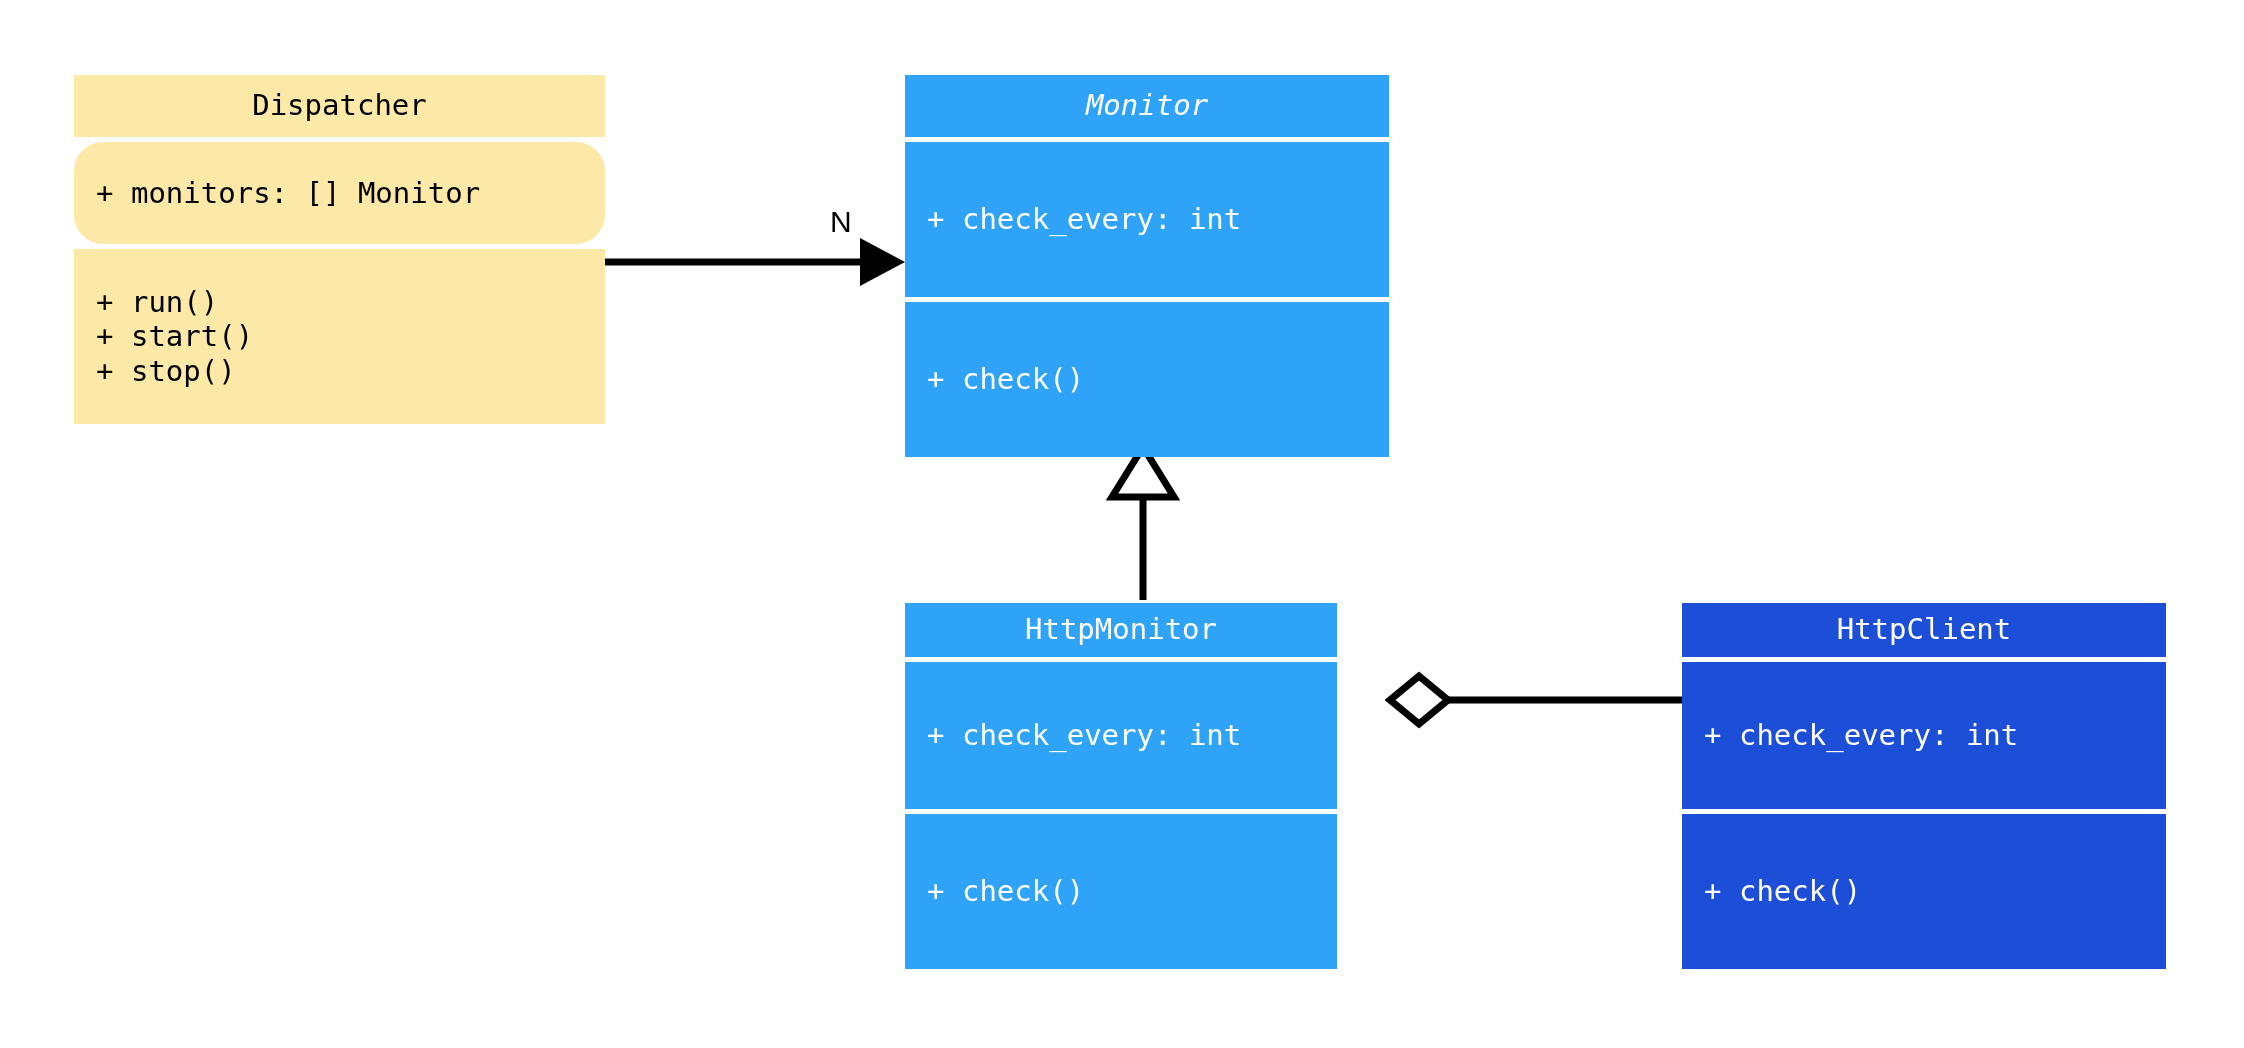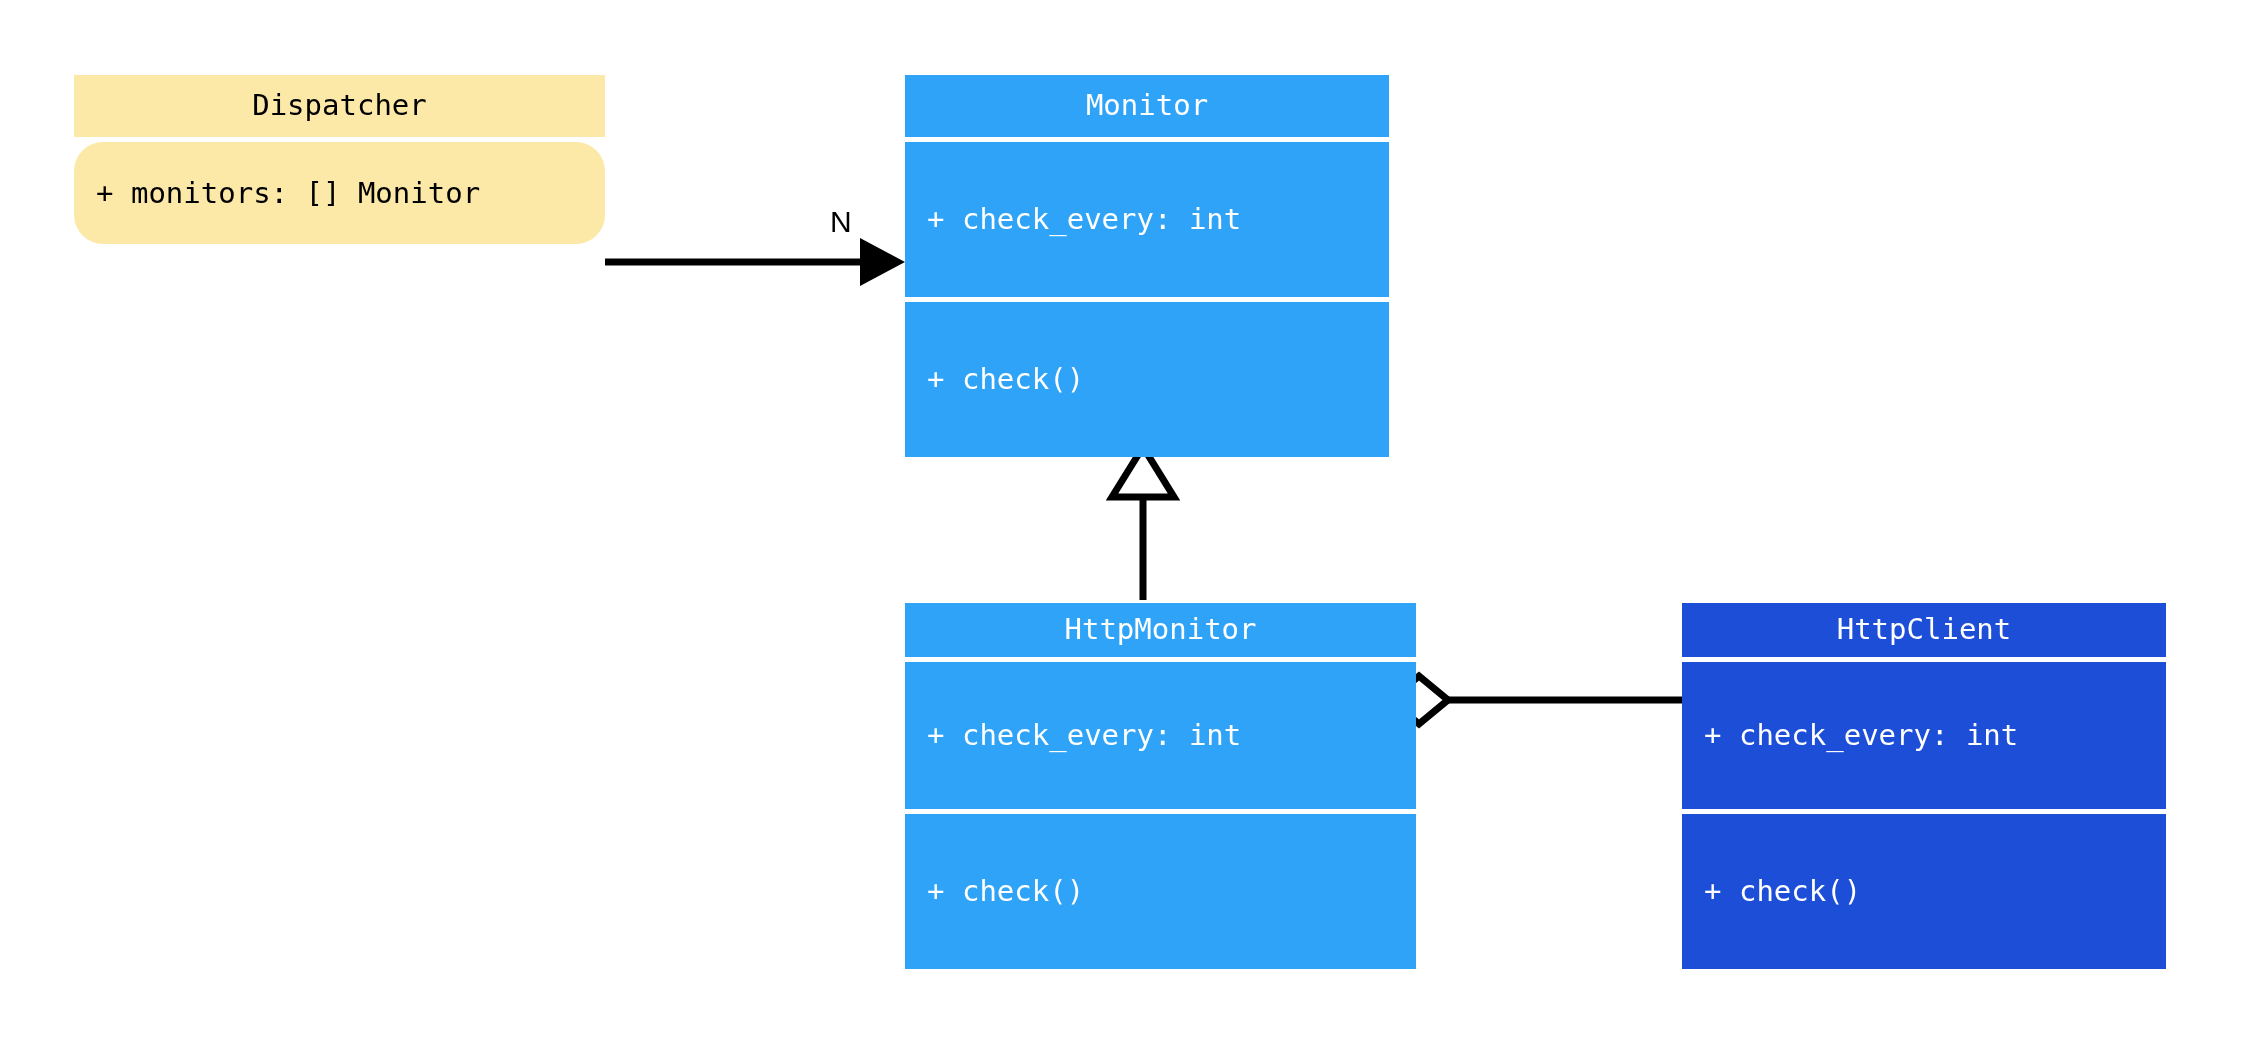"Monitor" .cls-name.abstract { font-style: none -> italic }
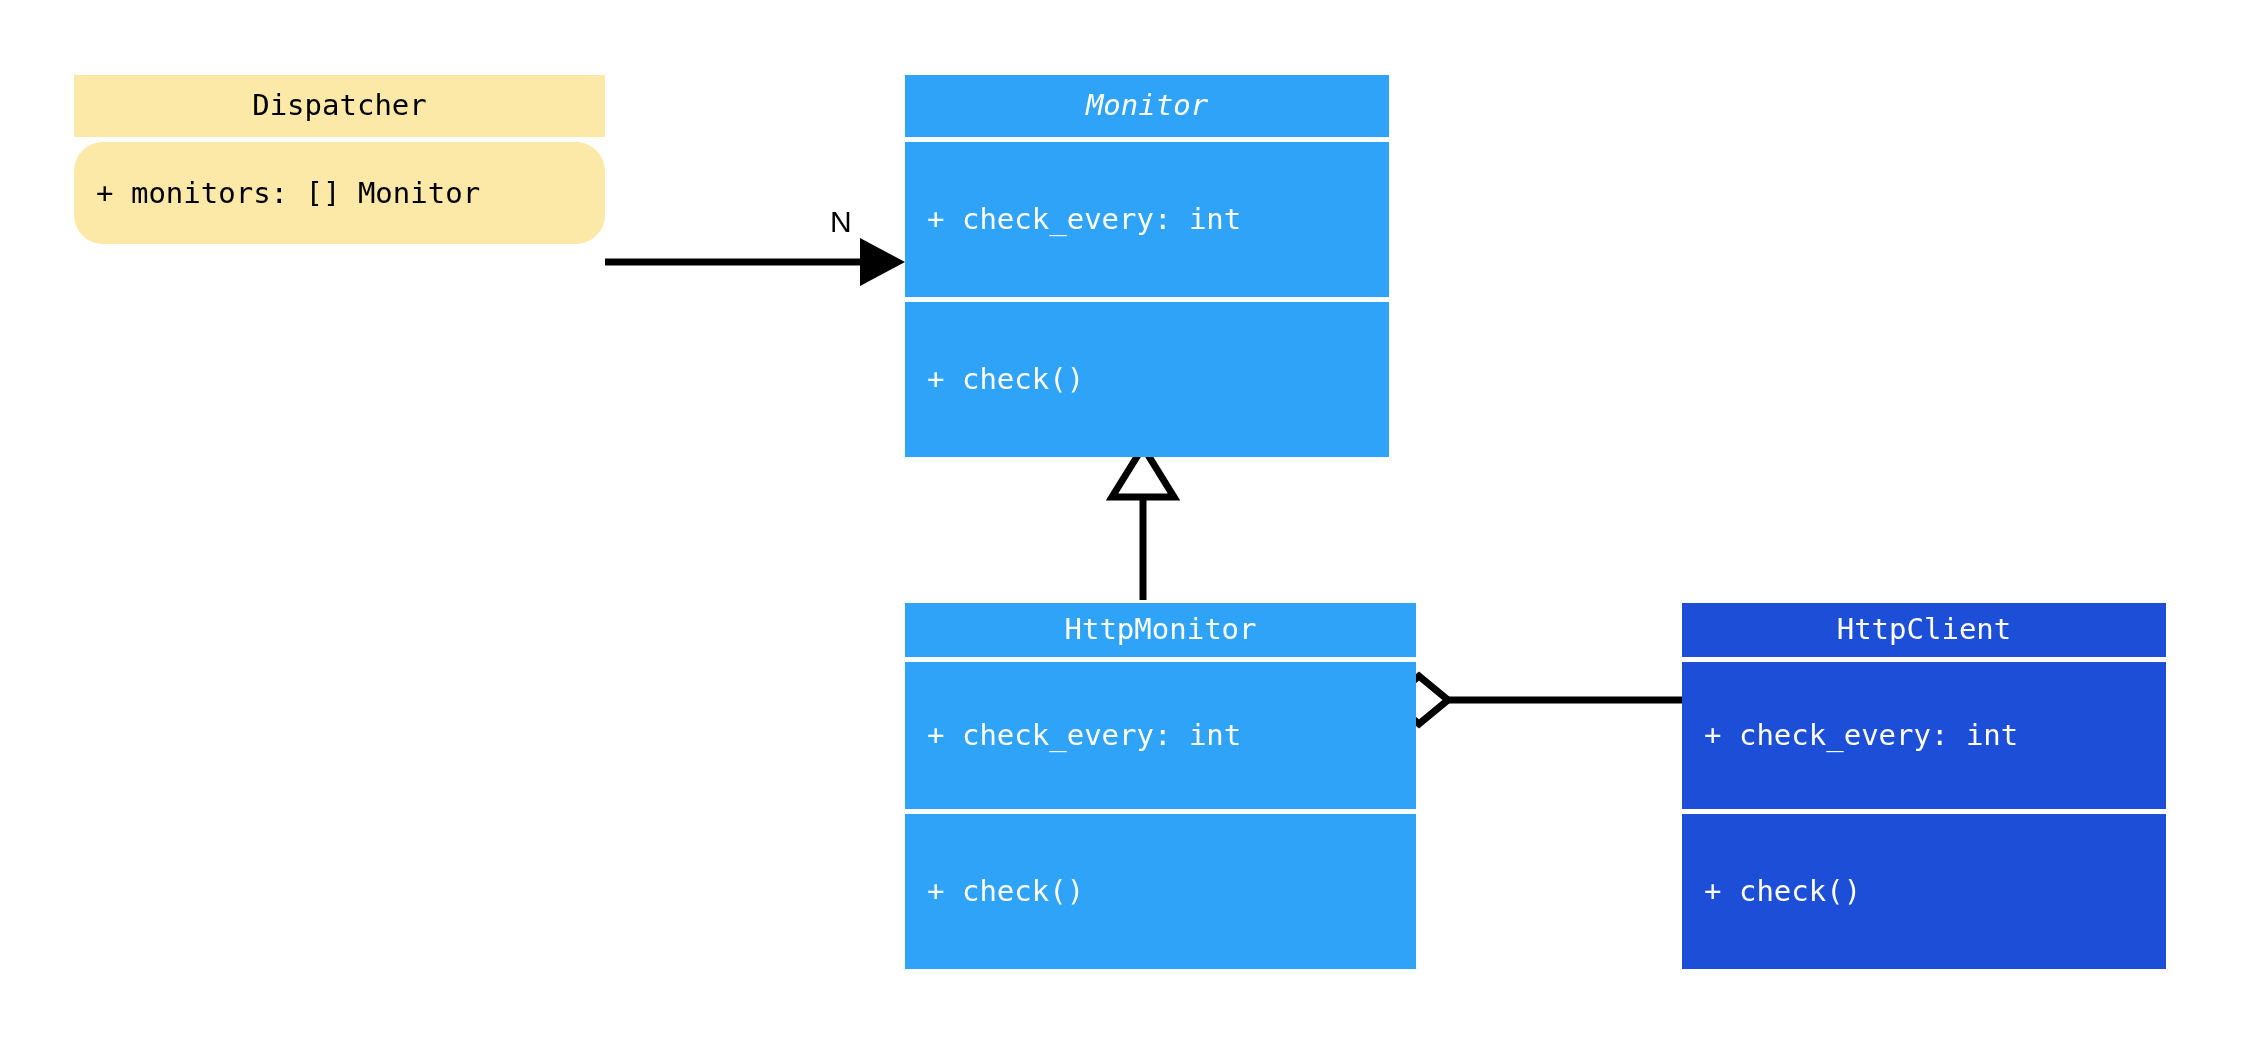"+ run()" div.compartment { html: none -> <div> <div>+ run()</div> <div>+ start()</div> <div>+ stop()</div> </div> }
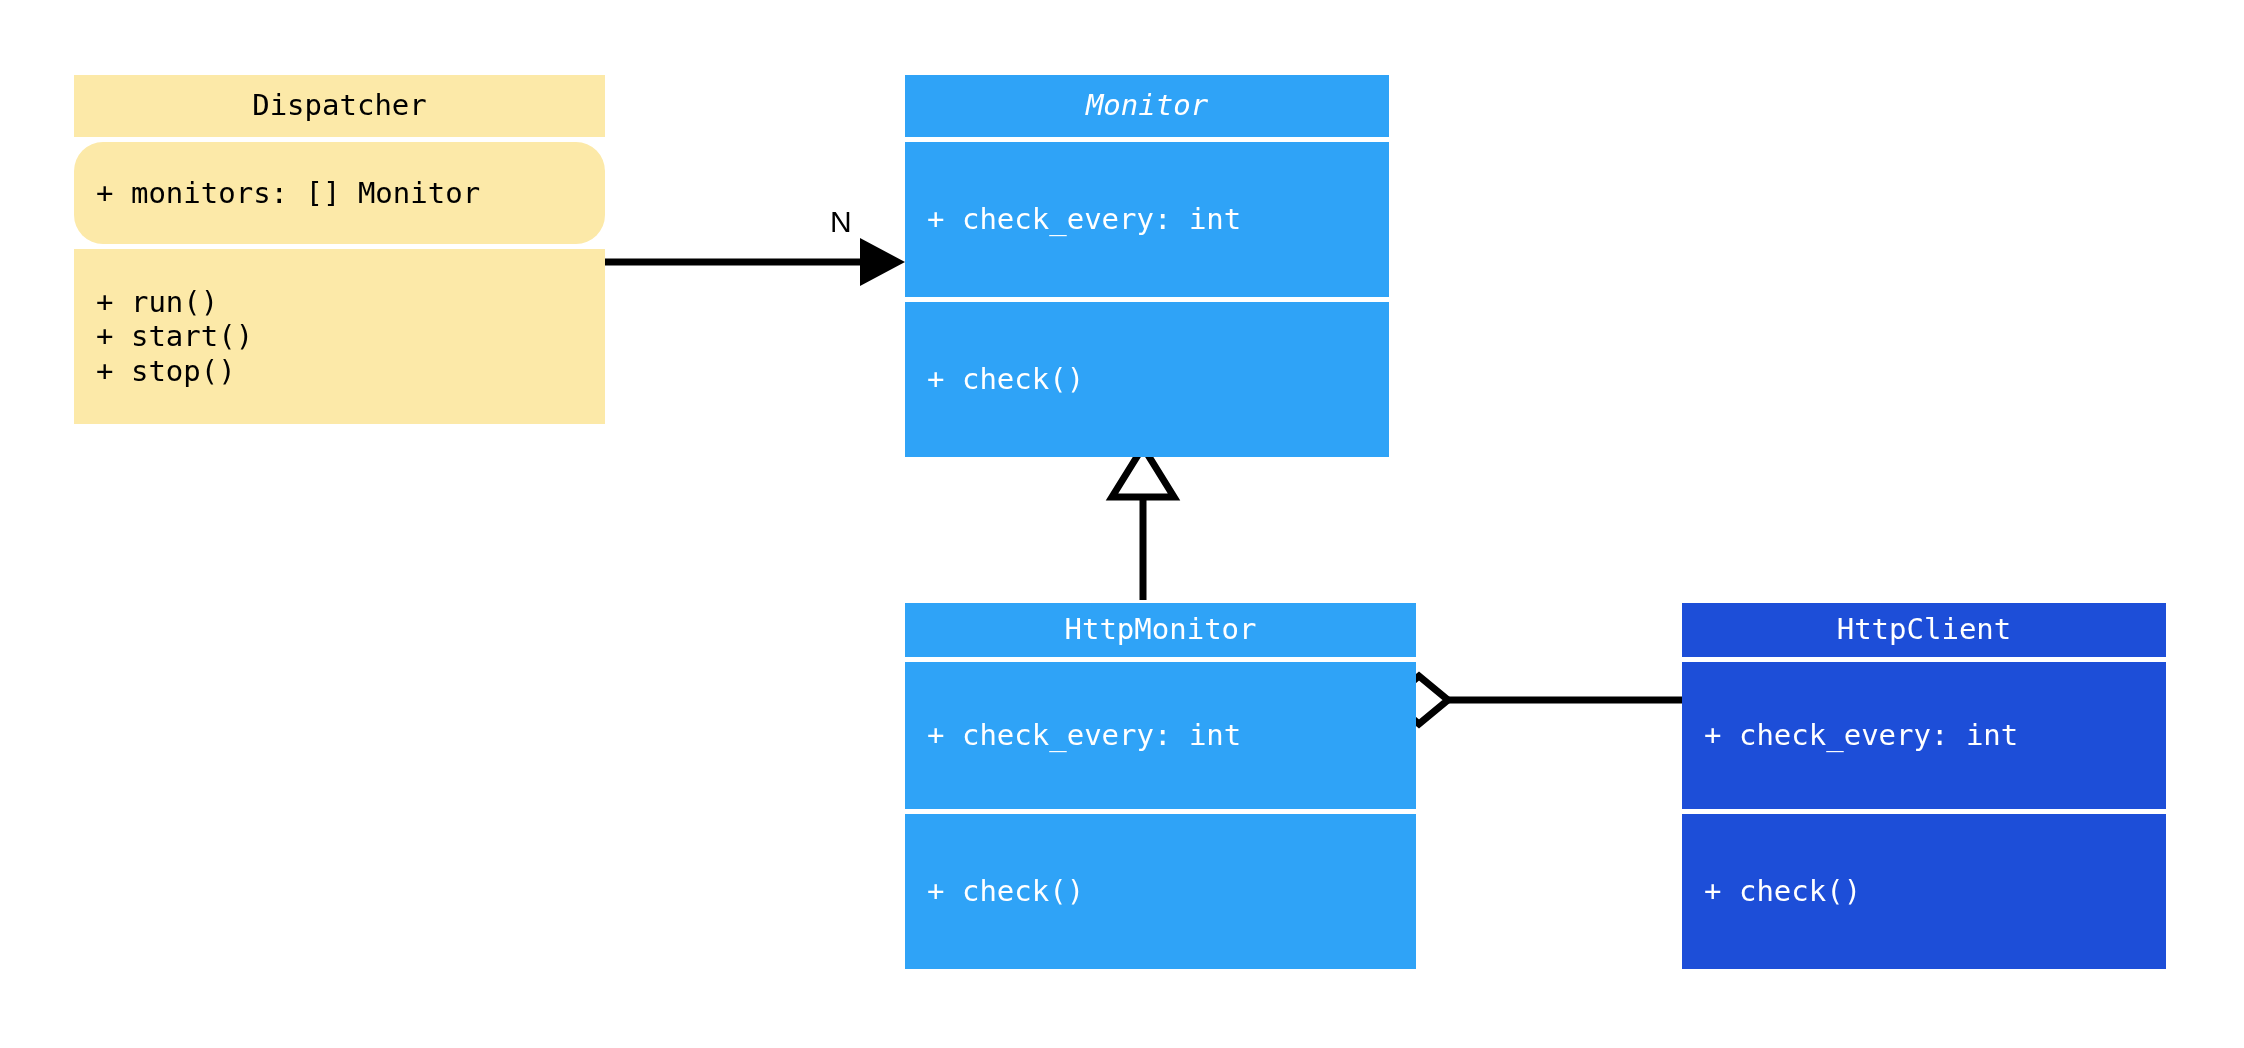"HttpMonitor" div.uml-class { width: 511px -> 432px }
